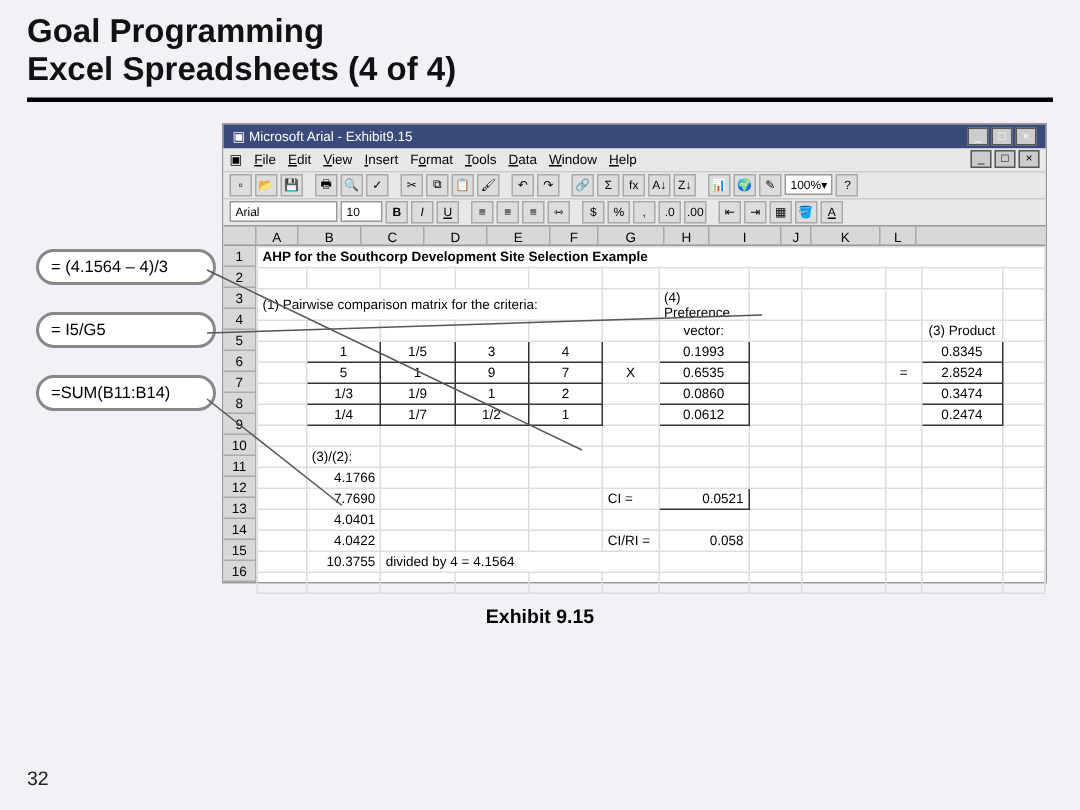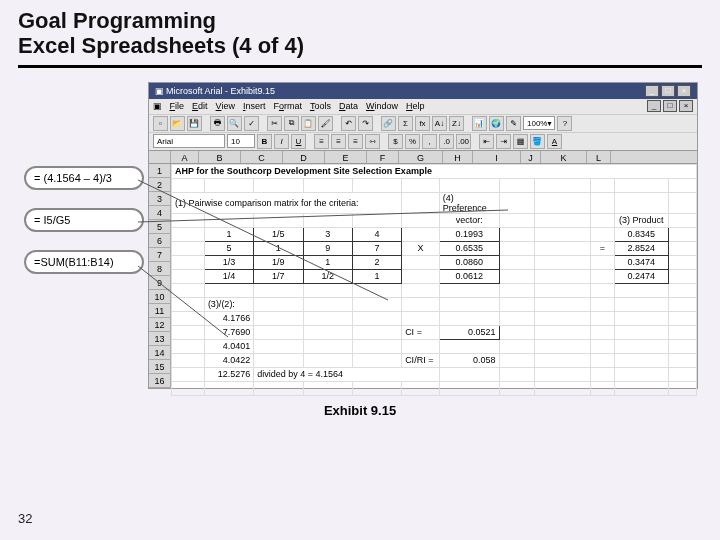"12.5276" td { text: 12.5276 -> 10.3755 }
